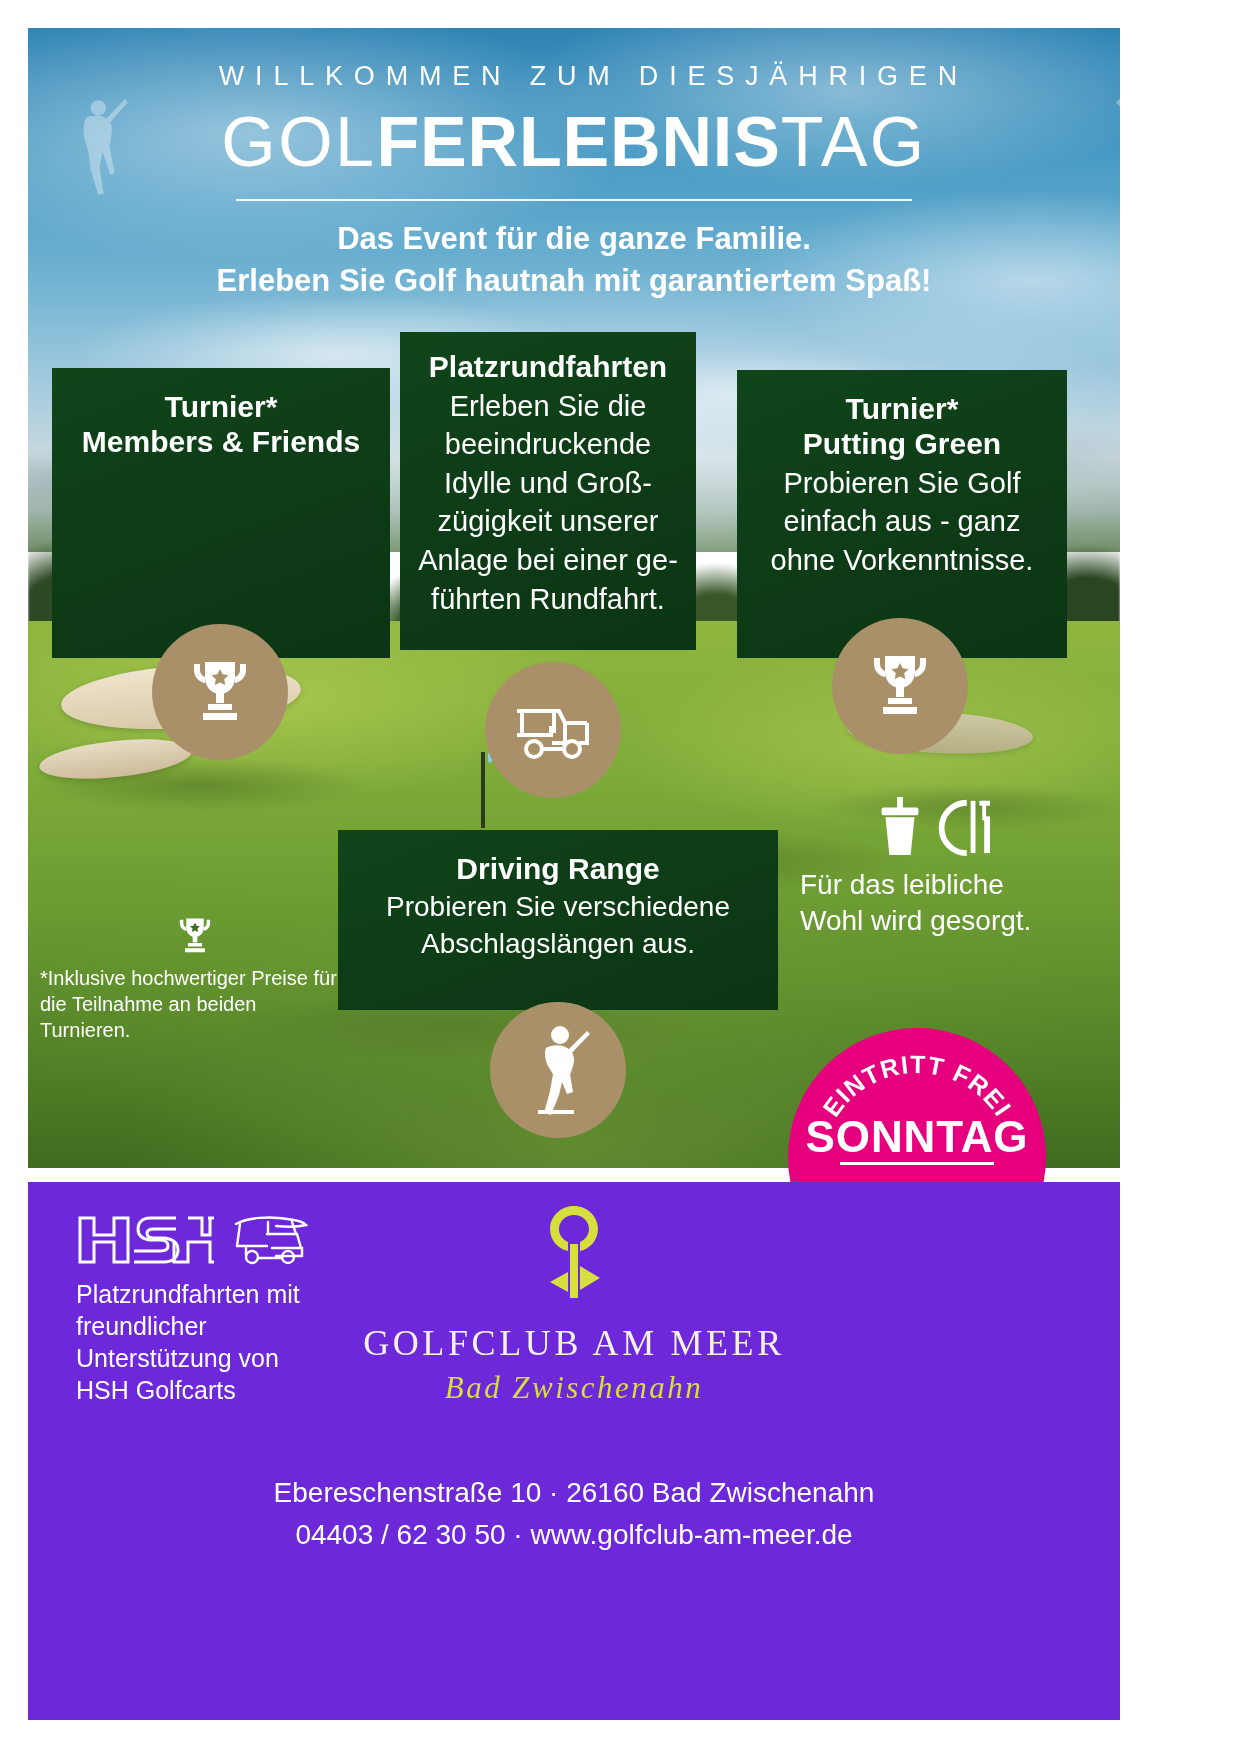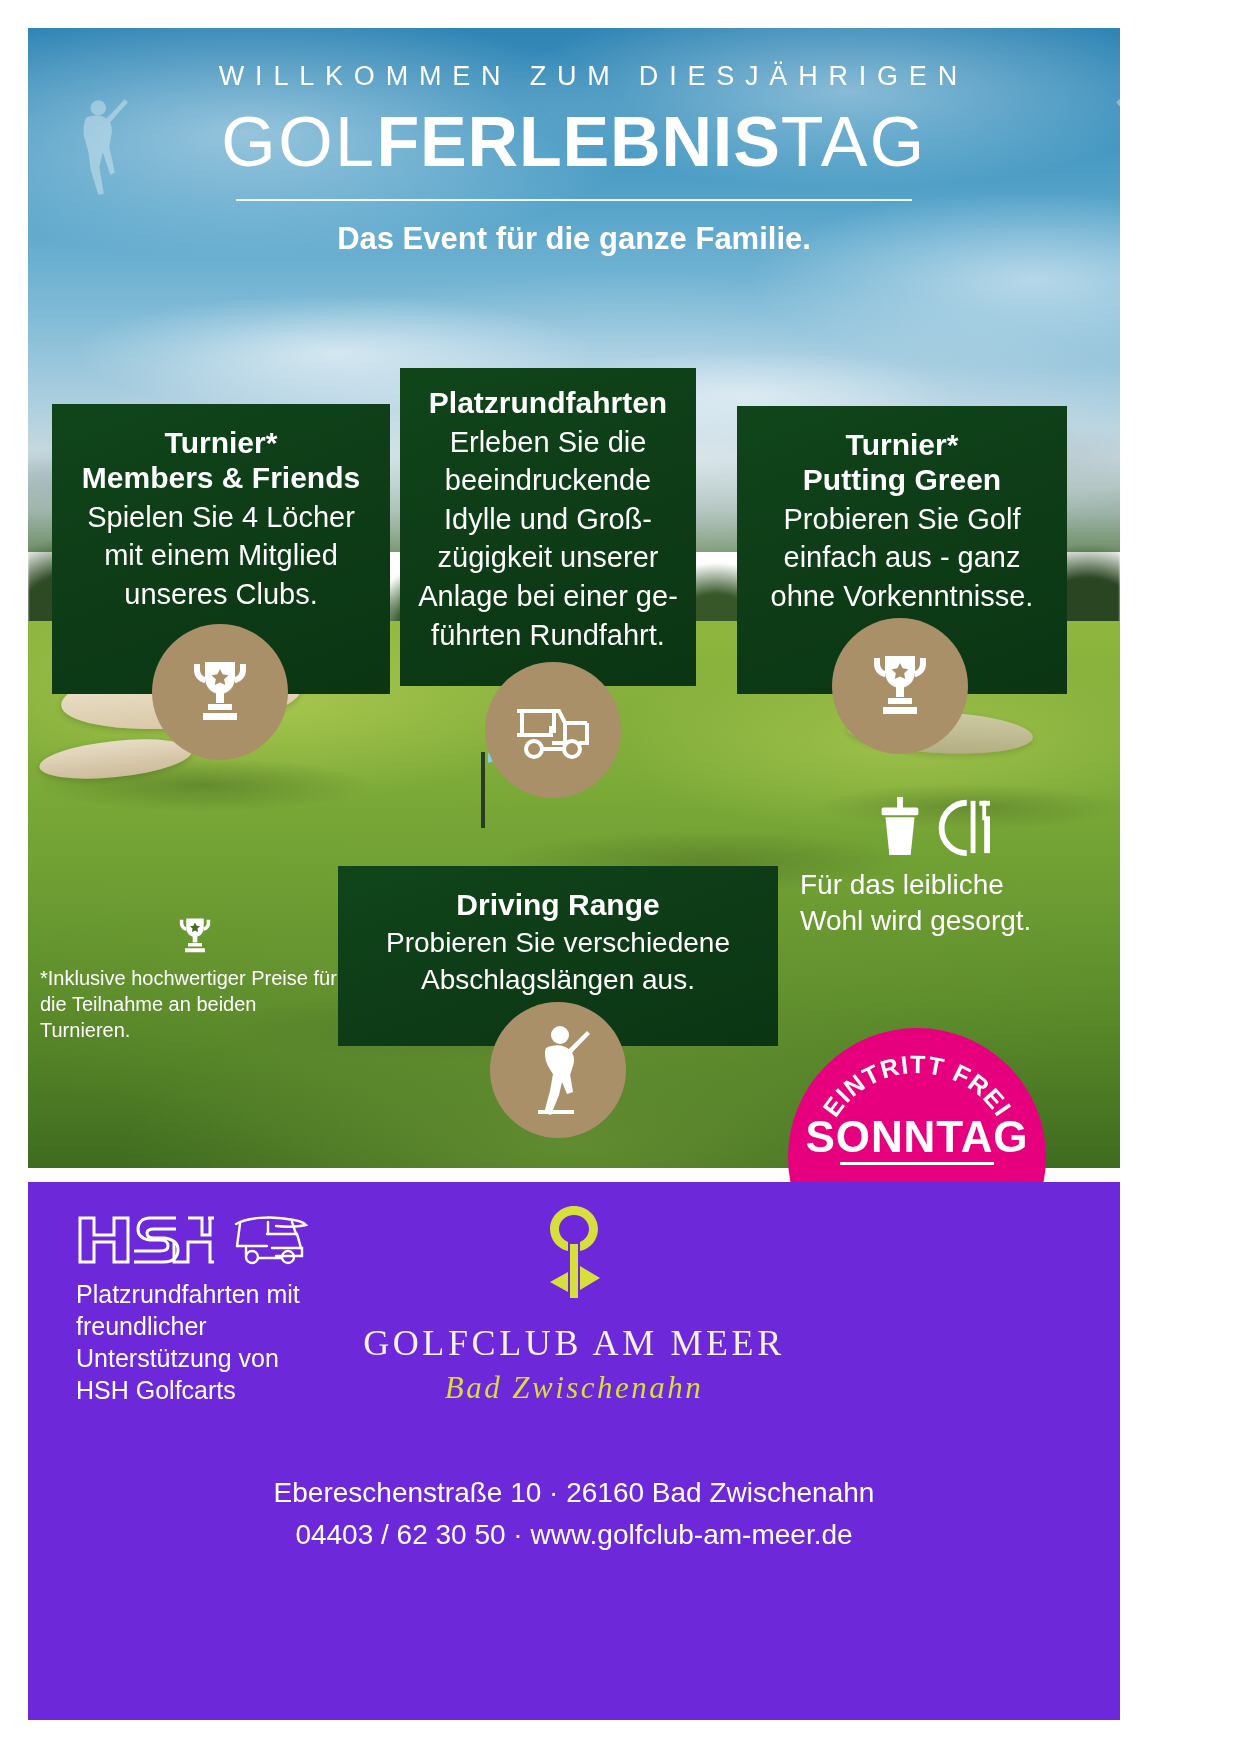"Erleben Sie Golf hautnah mit" div.sub { html: none -> <div>Erleben Sie Golf hautnah mit garantiertem Spaß!</div> }
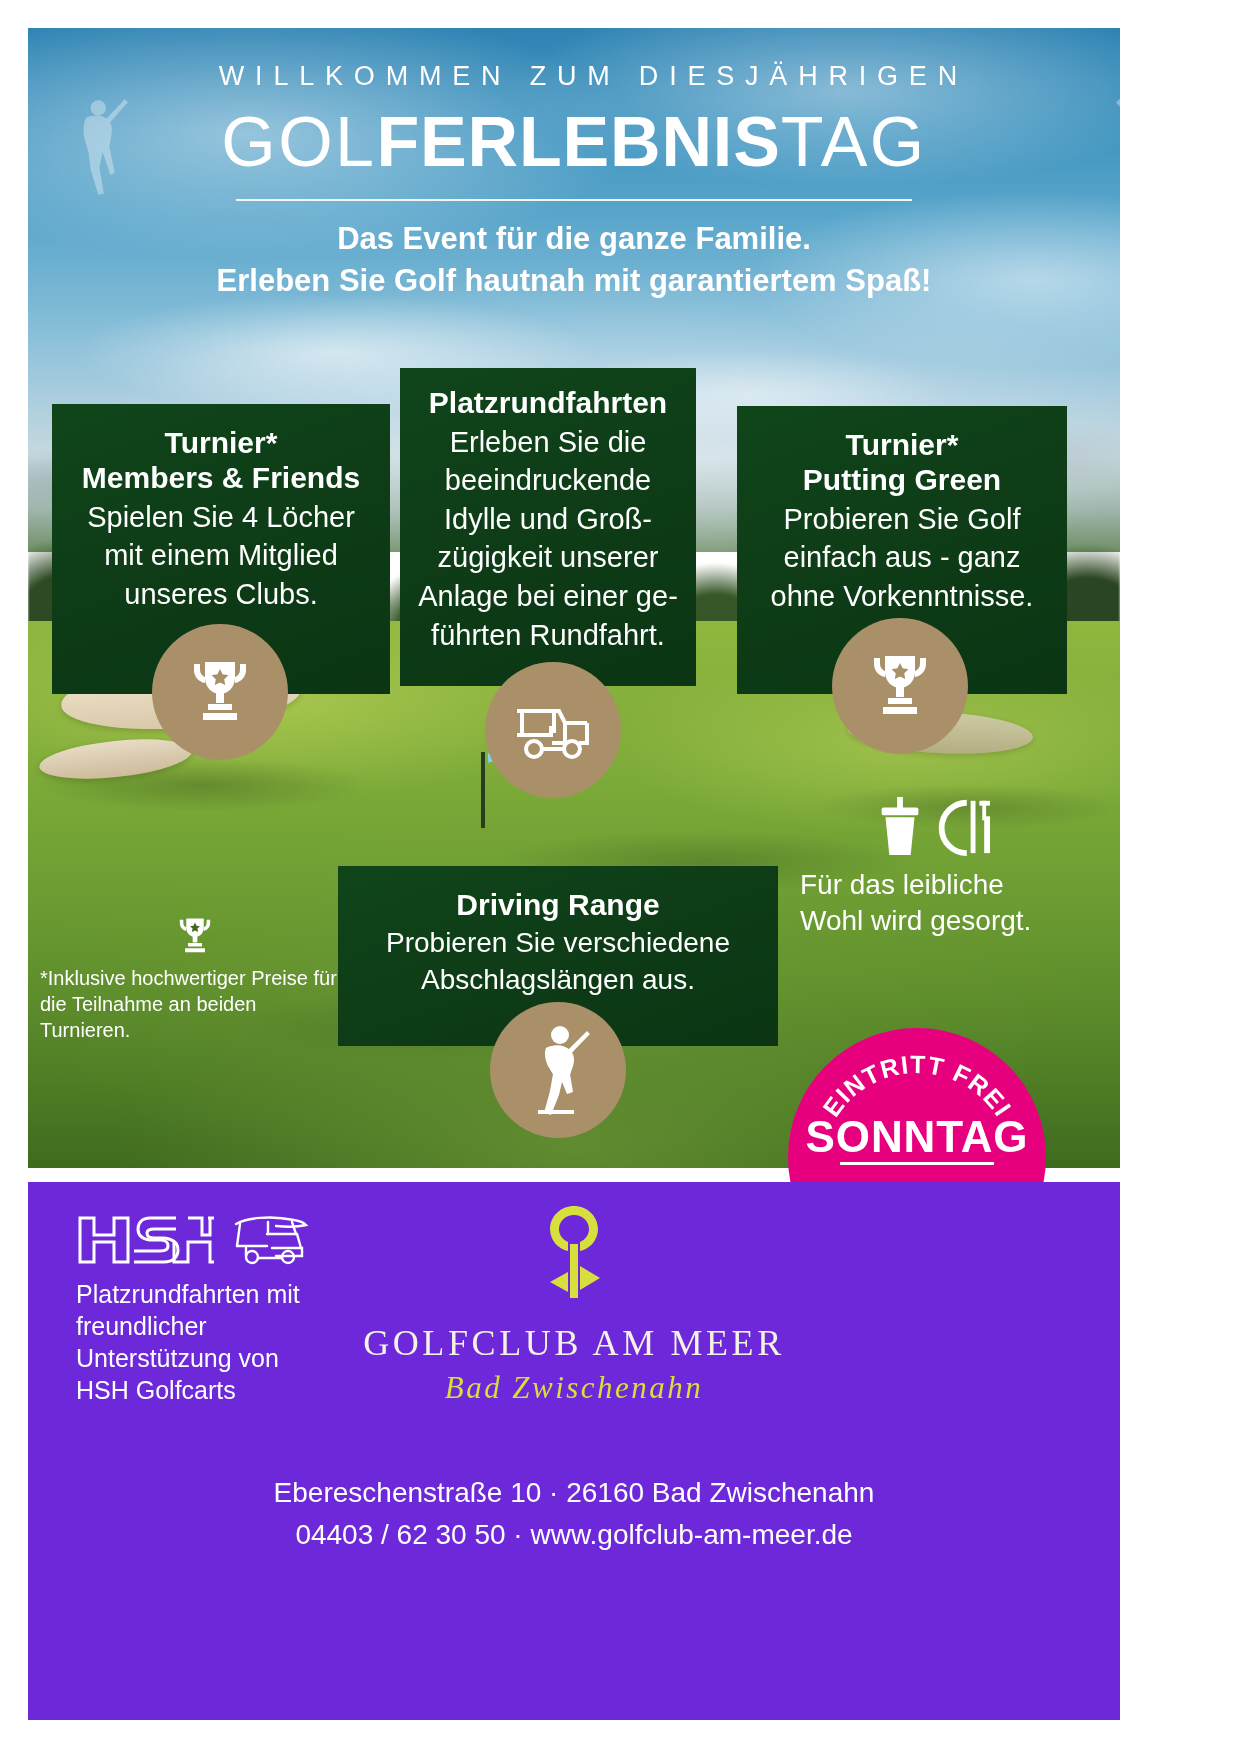"Platzrundfahrten" .box { margin-top: 36px -> none }
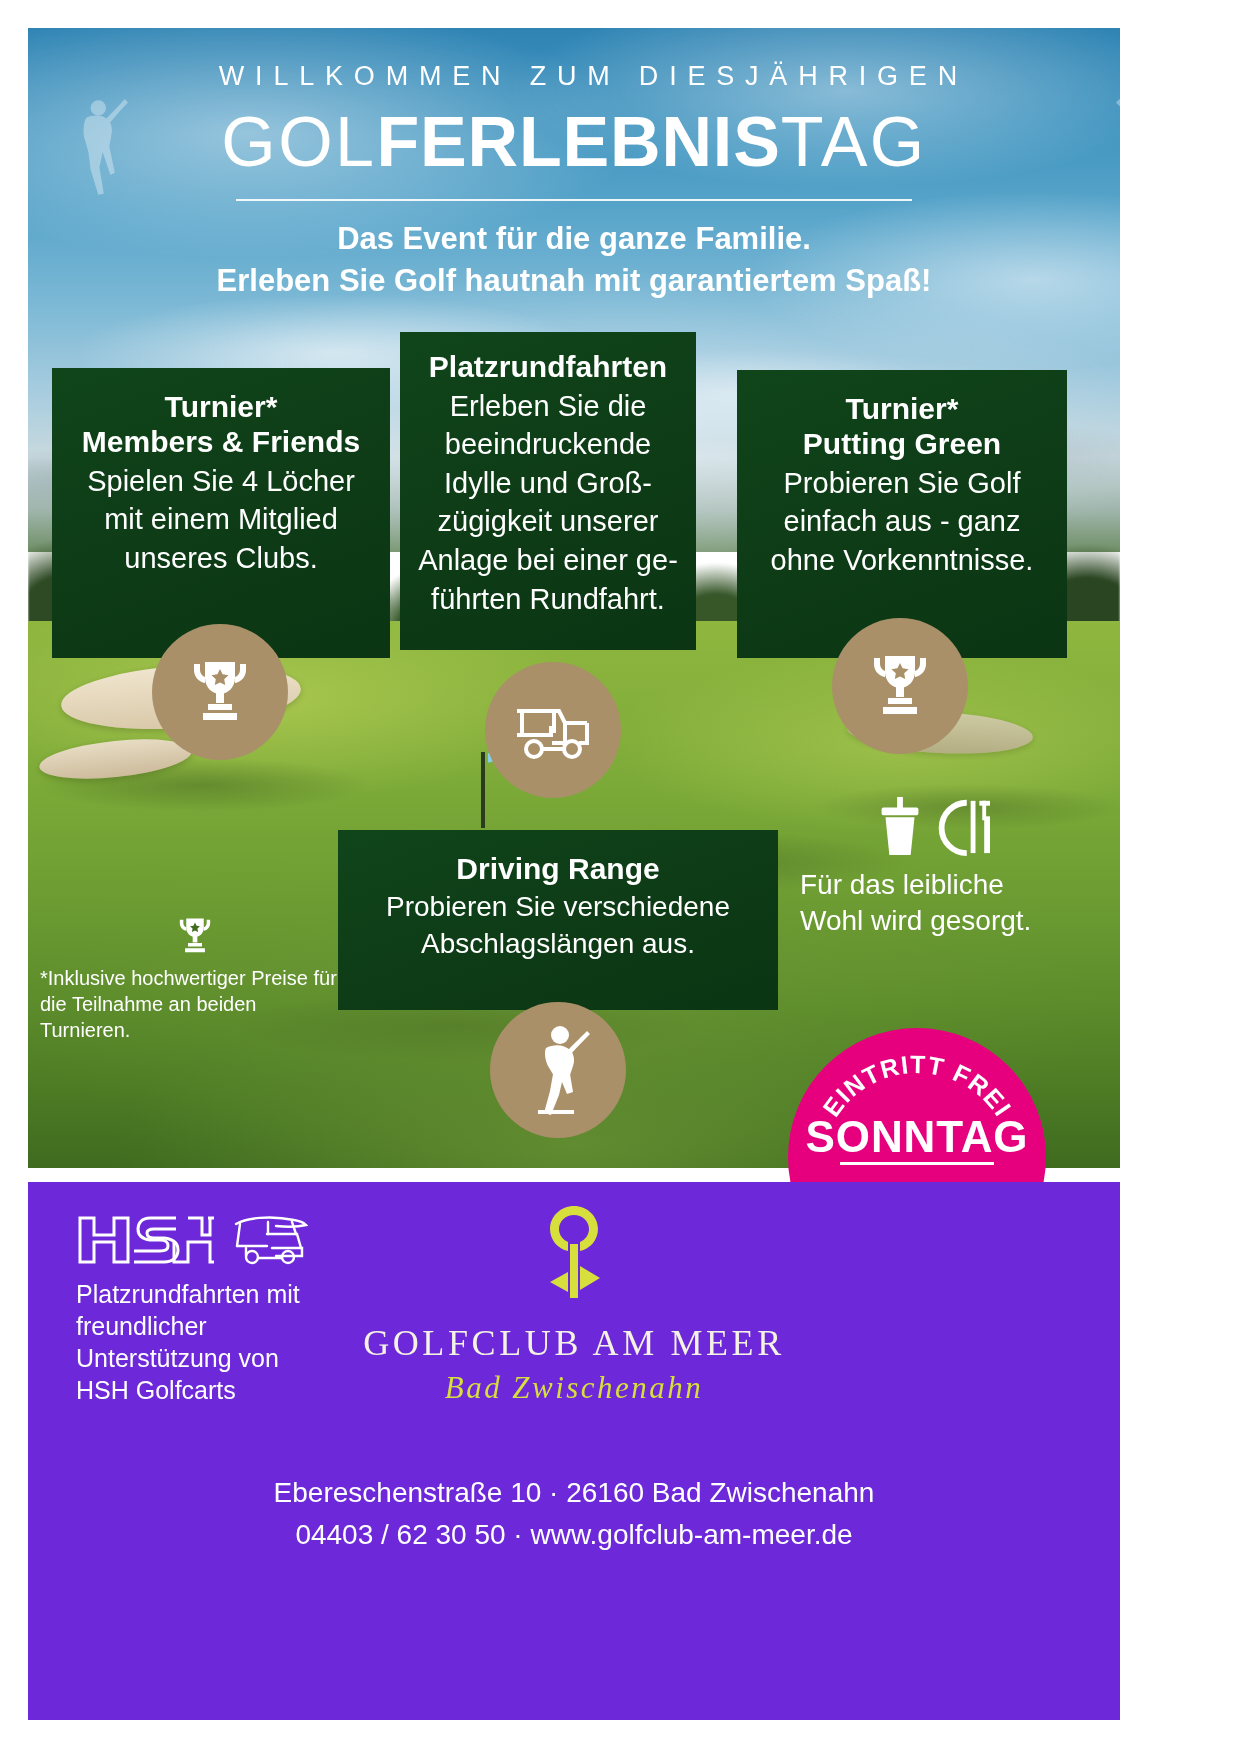"Spielen Sie 4 Löcher mit" p { html: <p>Spielen Sie 4 Löcher mit einem Mitglied unseres Clubs.</p> -> none }
